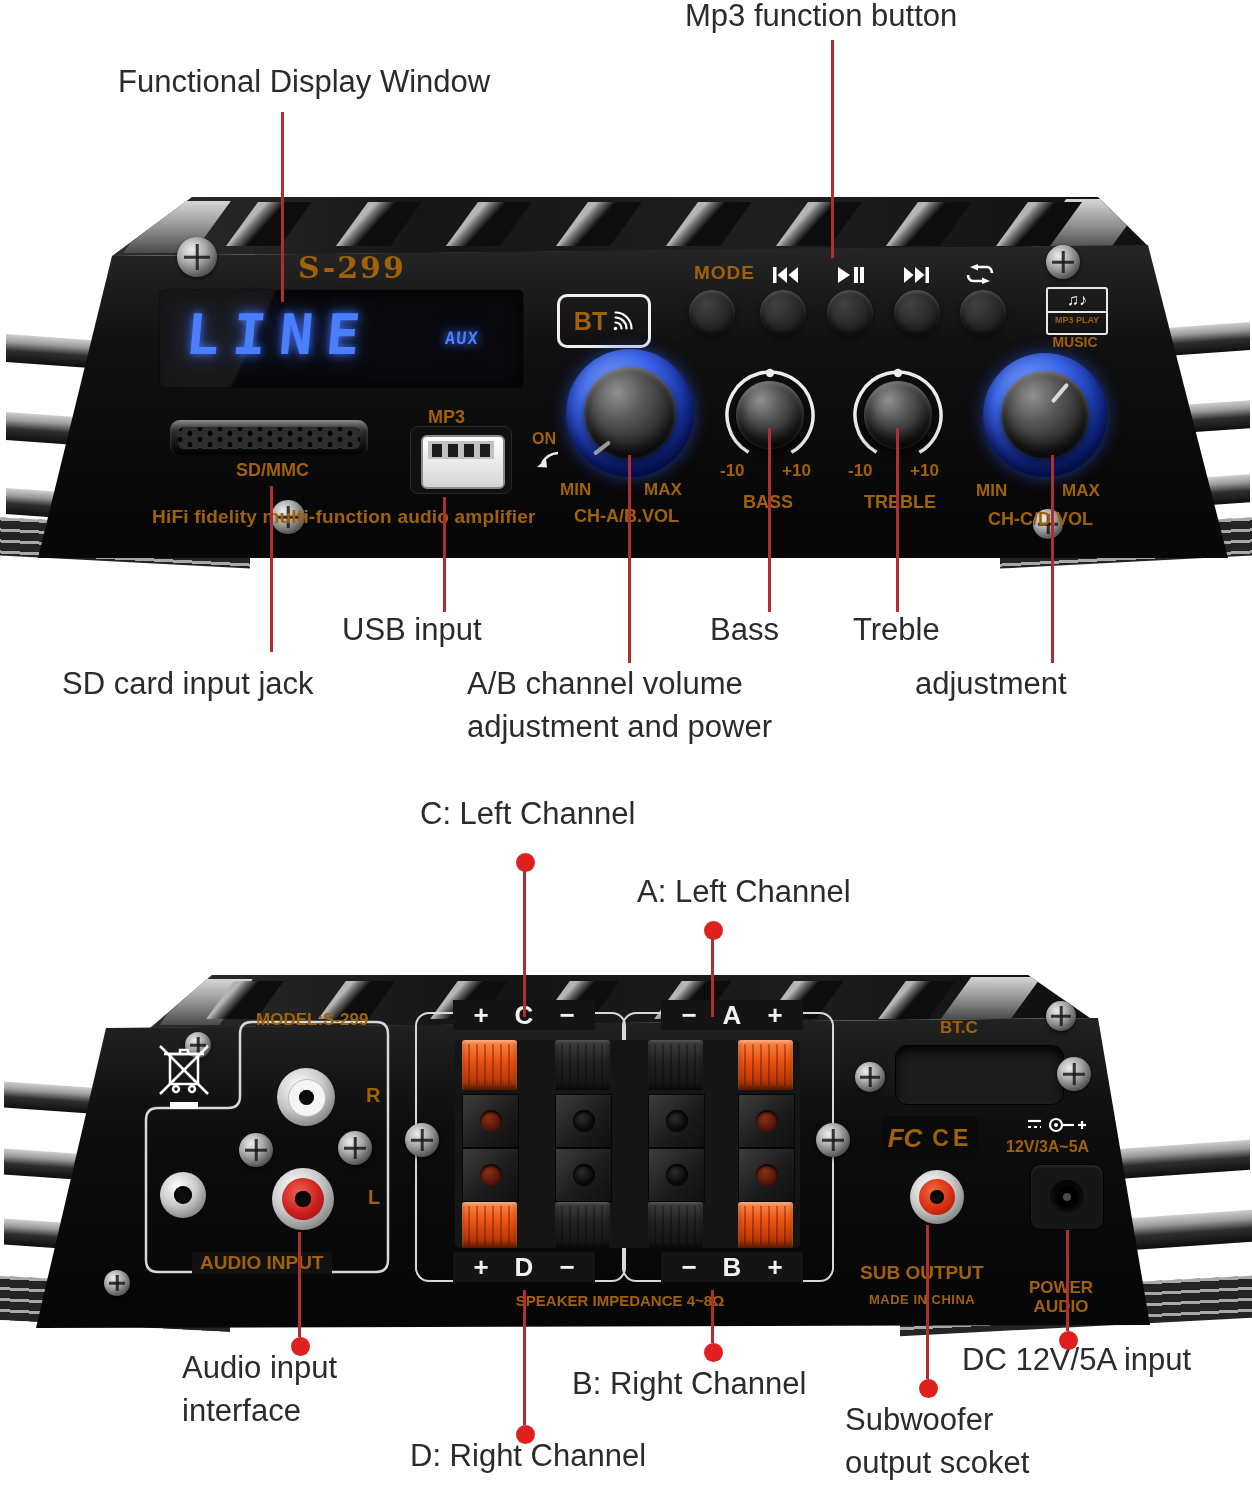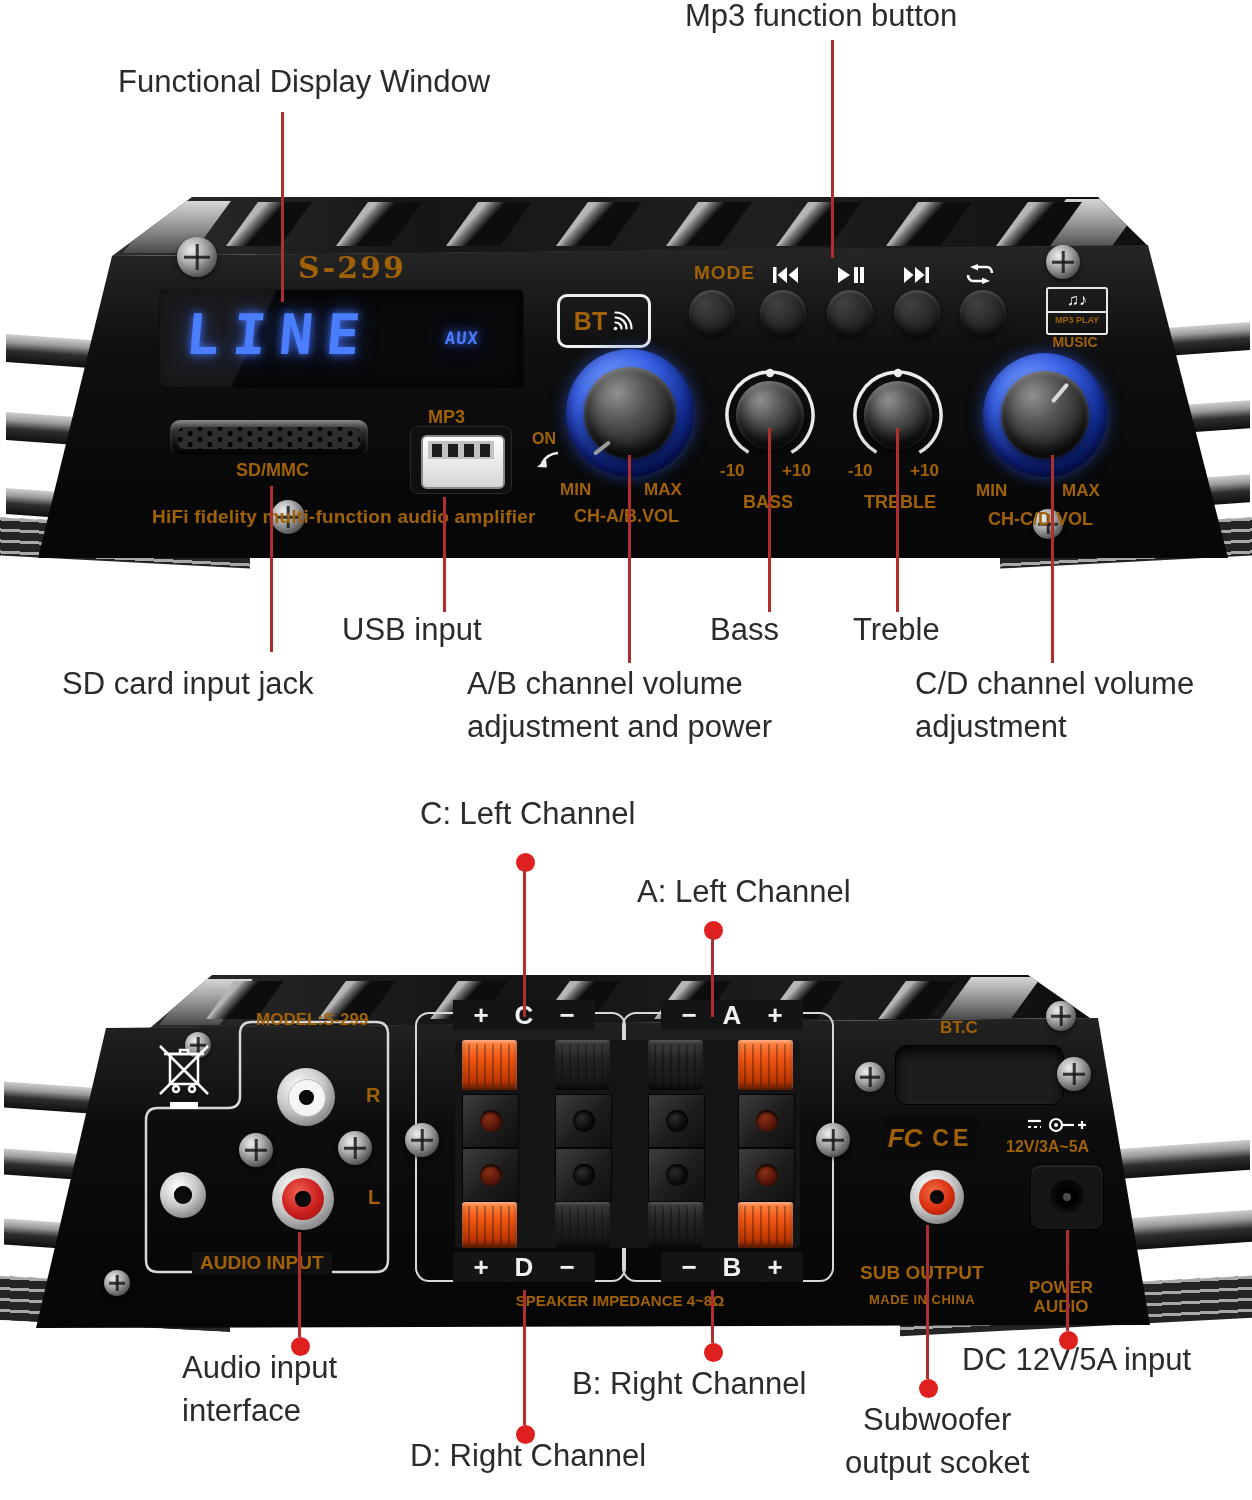"C/D channel volume" div { html: <div>C/D channel volume</div> -> none }
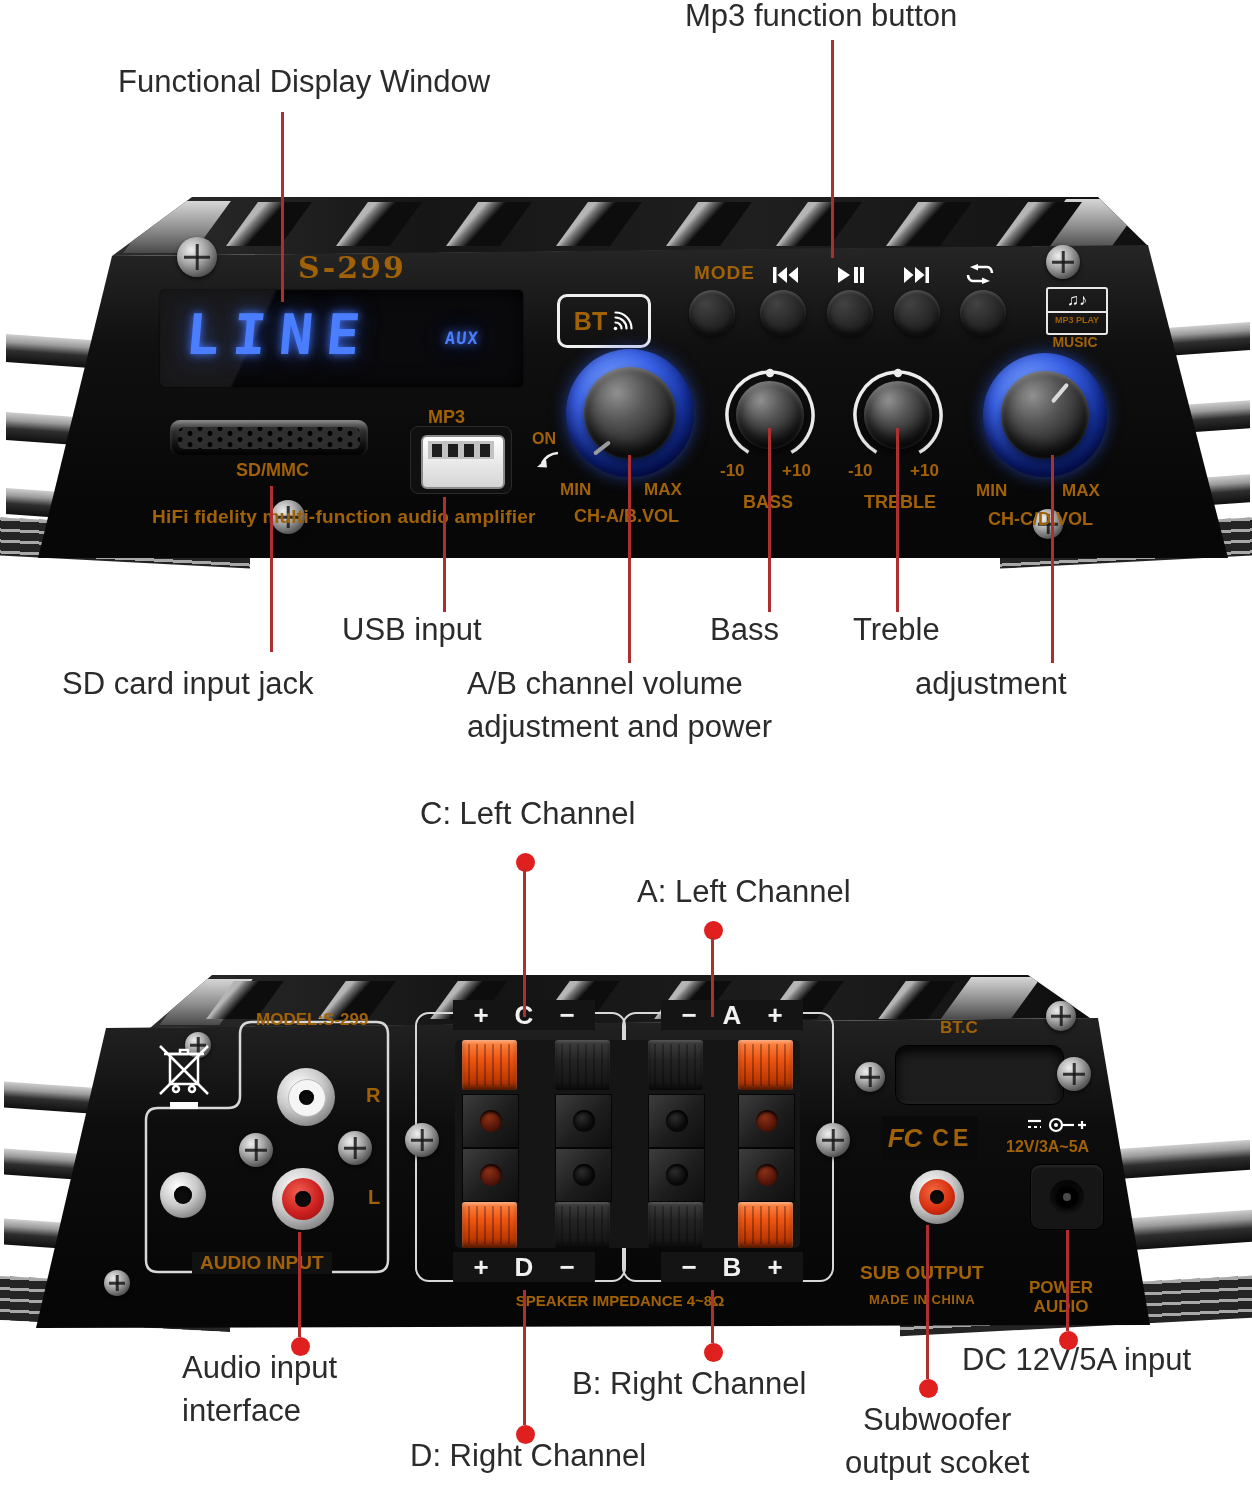"Subwoofer" div.ann { text-align: center -> none }
